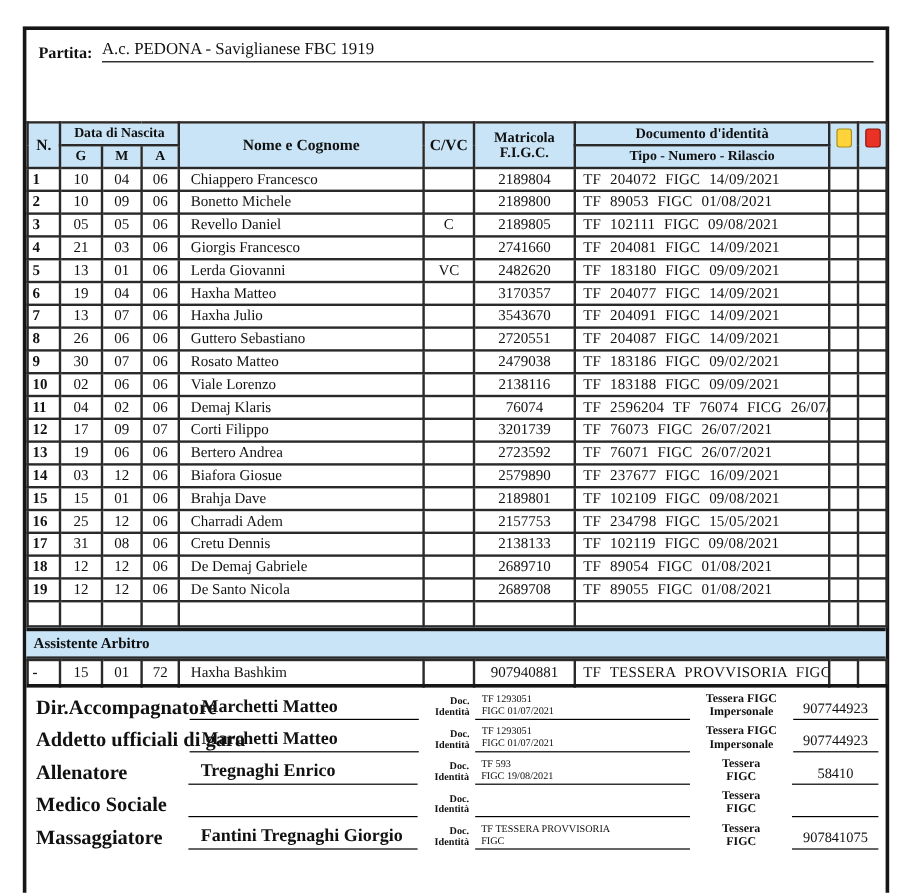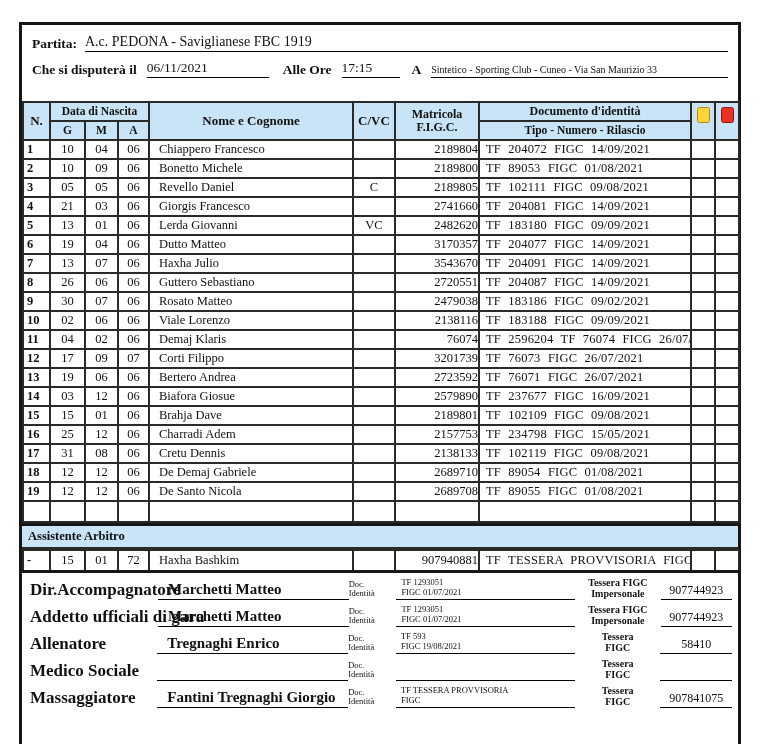"Che si disputerà il" div.tline { html: <div> <span>Che si disputerà il</span> <span>06/11/2021</span> <span>Alle Ore</span> <span>17:15</span> <span>A</span> <span>Sintetico - Sporting Club - Cuneo - Via San Maurizio 33</span> </div> -> none }
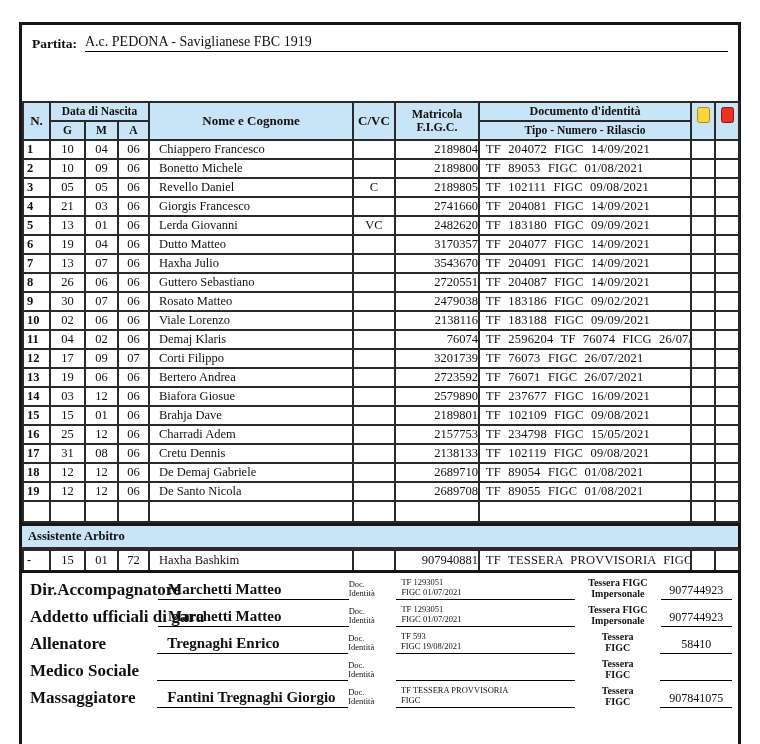"2189804" .c-mat { text-align: right -> center }
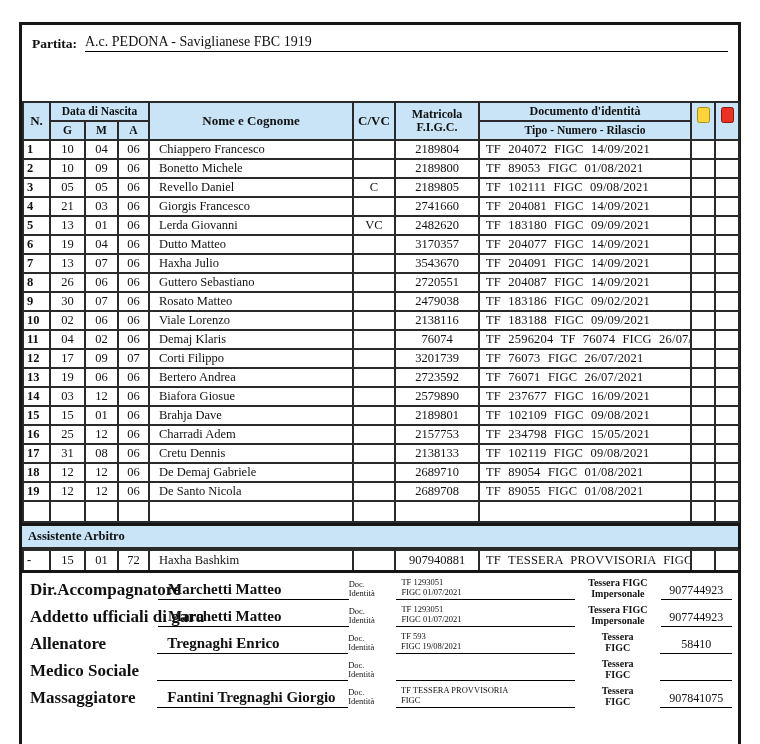"Dutto Matteo" td.c-name { text: Dutto -> Haxha }
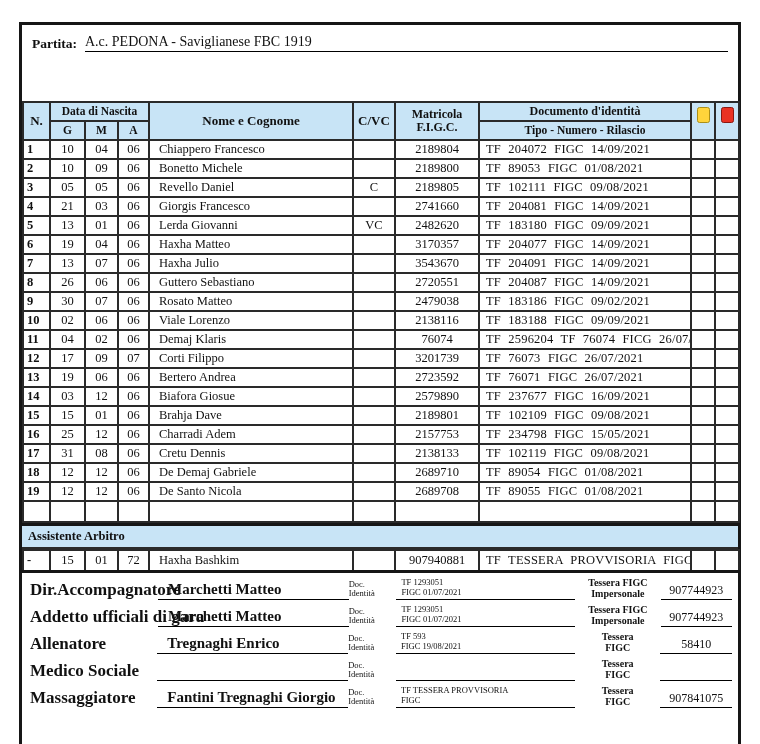"Doc." .staff-doc-label { font-weight: normal -> bold; text-align: none -> right }
